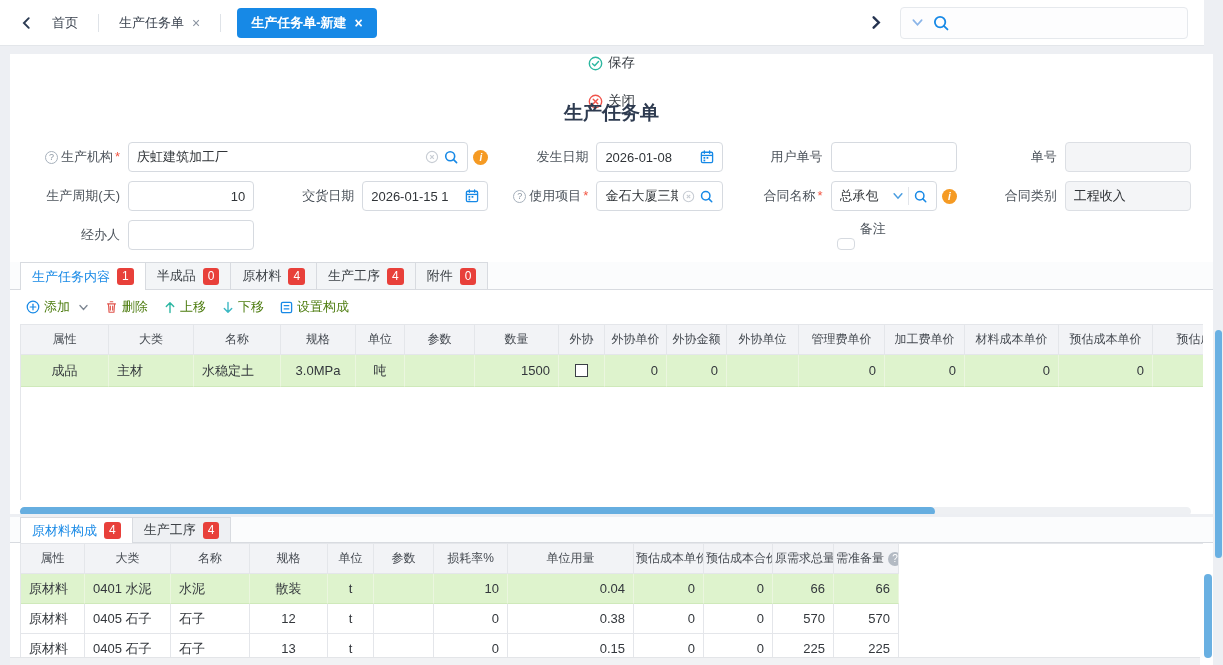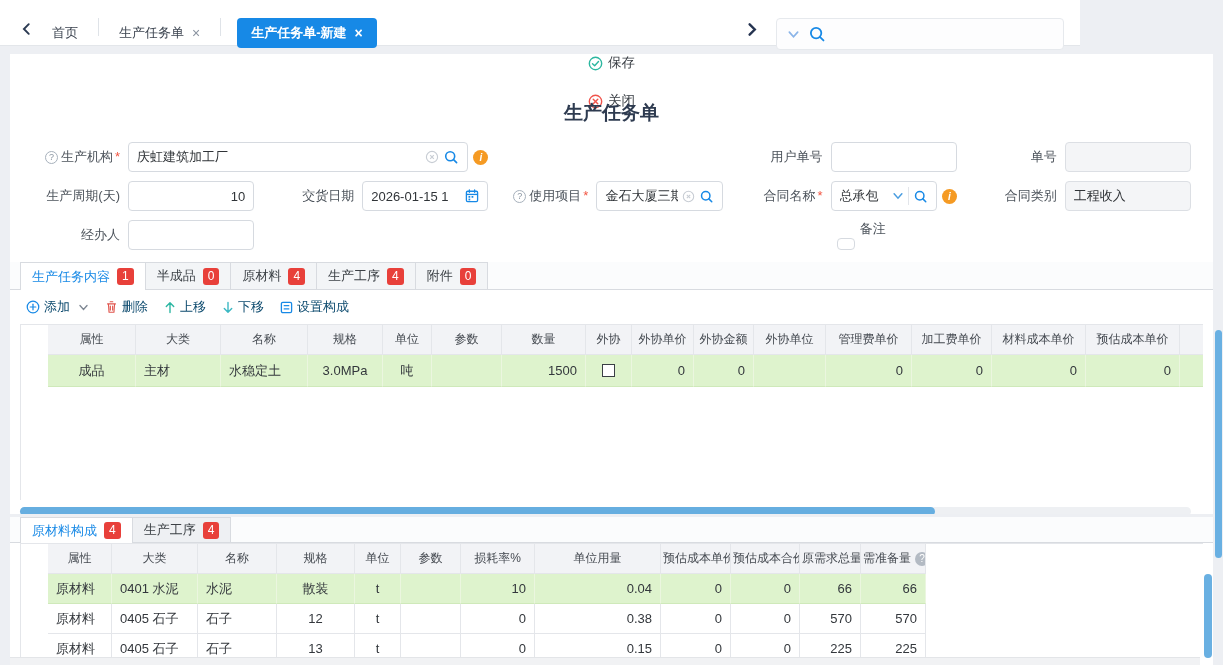"首页" .topbar { align-items: none -> center; width: 1080px -> 1204px }
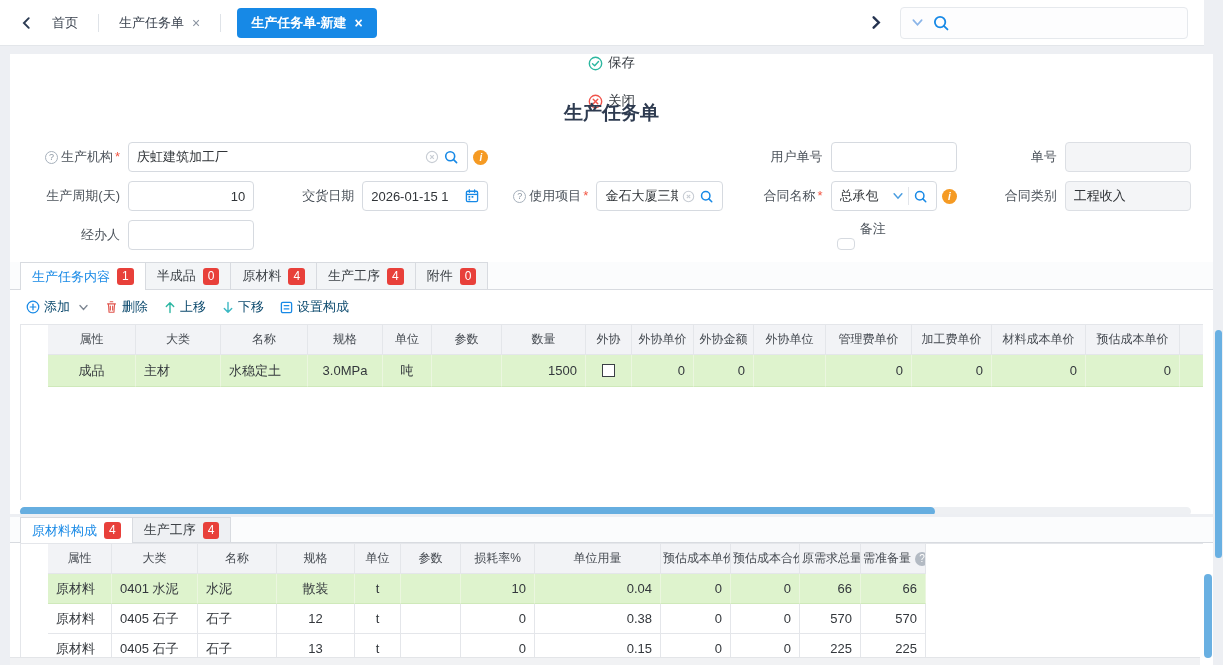"发生日期" div.field { html: none -> <div> <span> <span>发生日期</span> </span> <span> <span>2026-01-08</span> <span> <svg> <rect></rect> <line></line> <line></line> <line></line> <rect></rect> <rect></rect> <rect></rect> </svg> </span> </span> </div> }
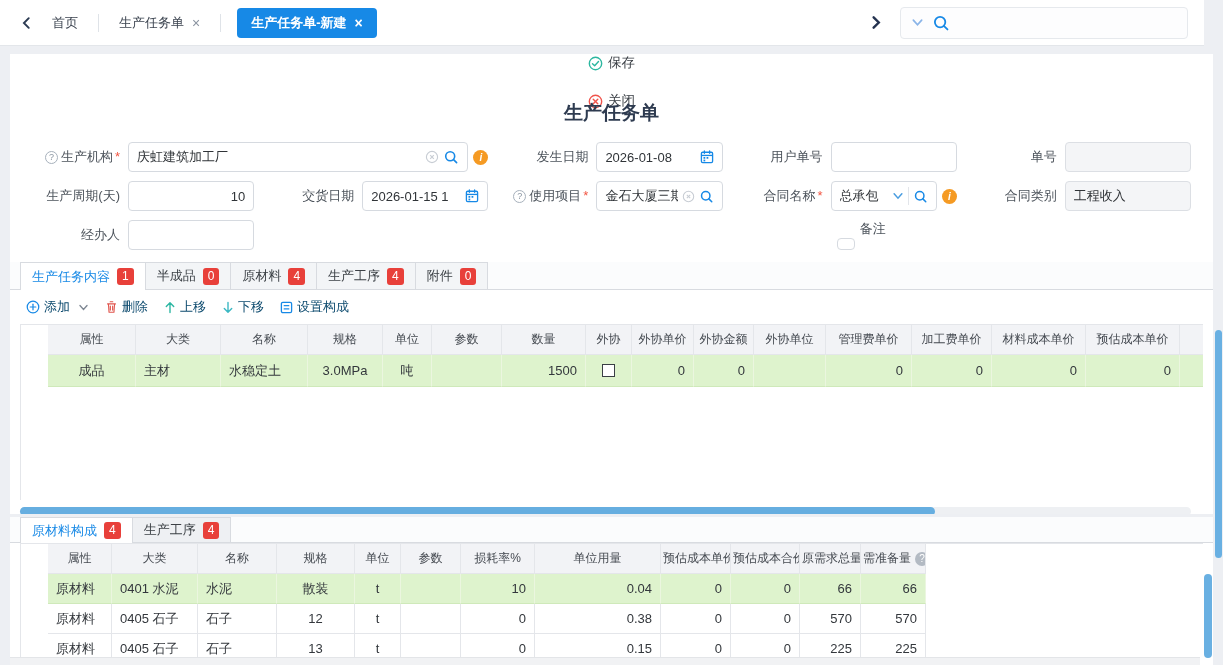"添加" .gbtn { color: #0c4a6e -> #4d7c0f }
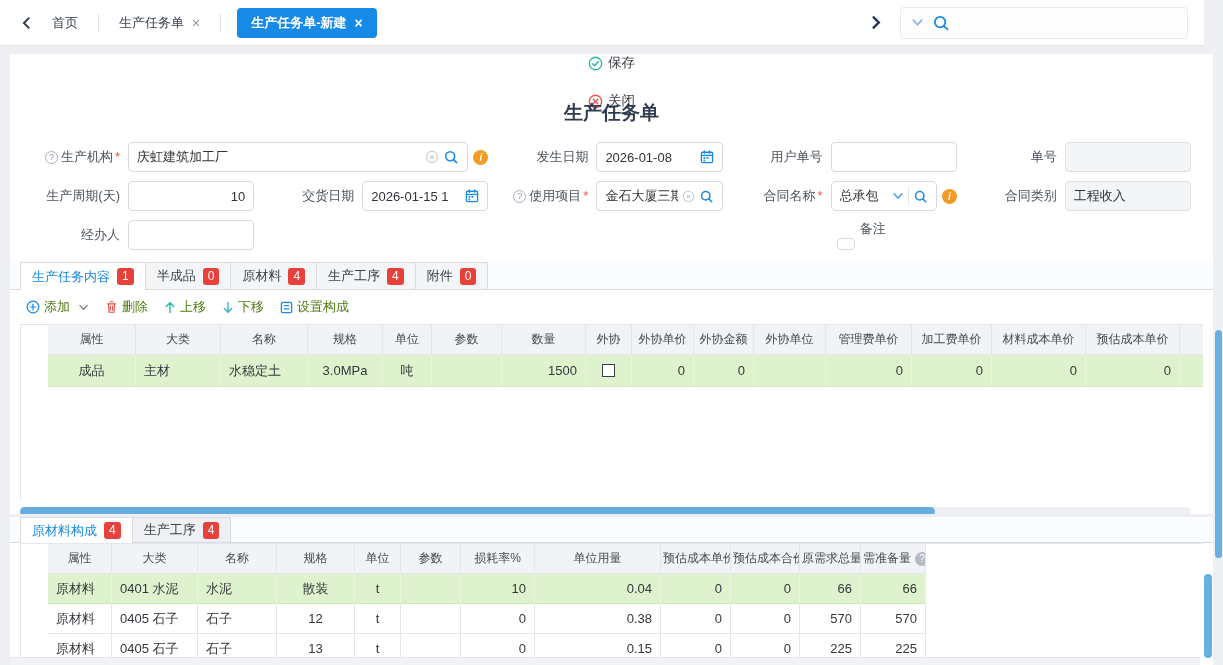"属性" .tr { margin-left: 27px -> none }
